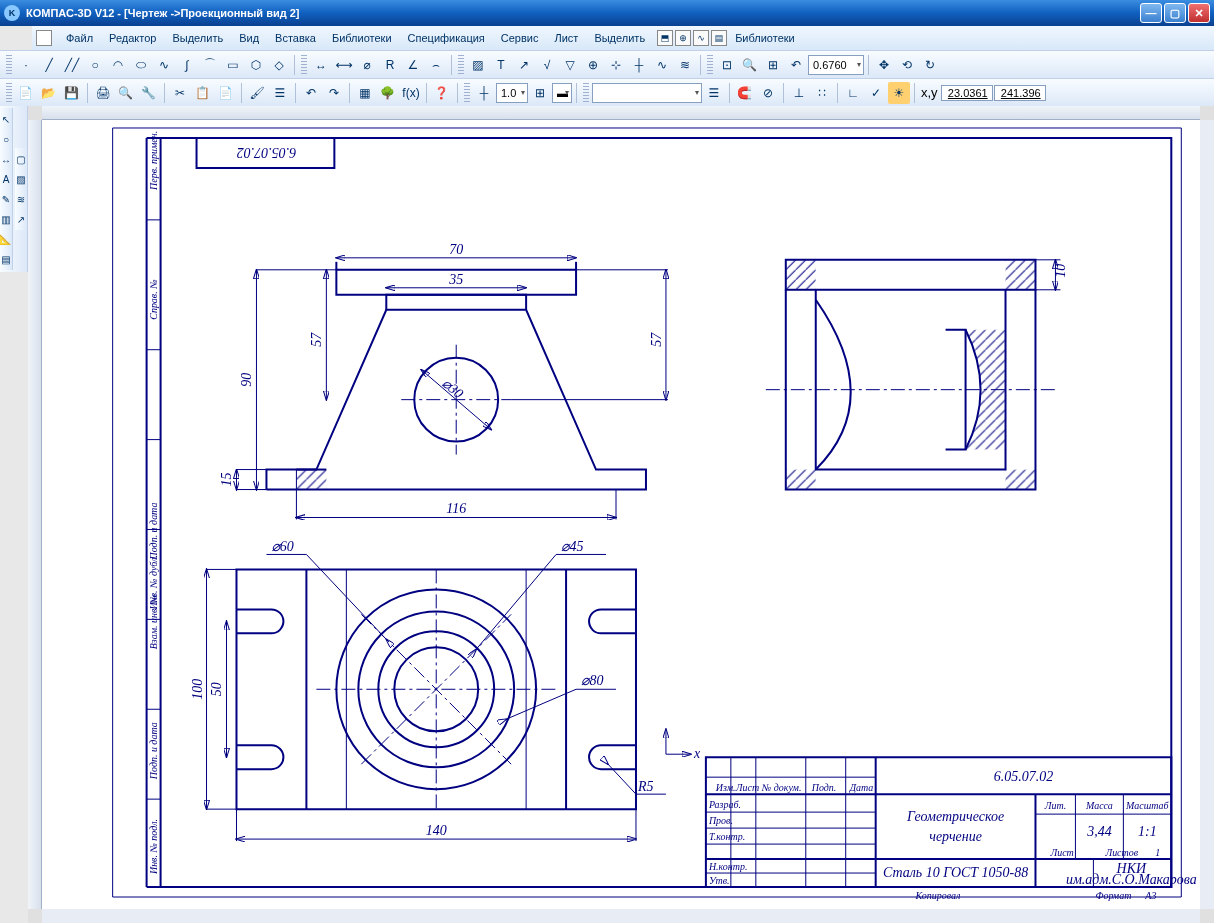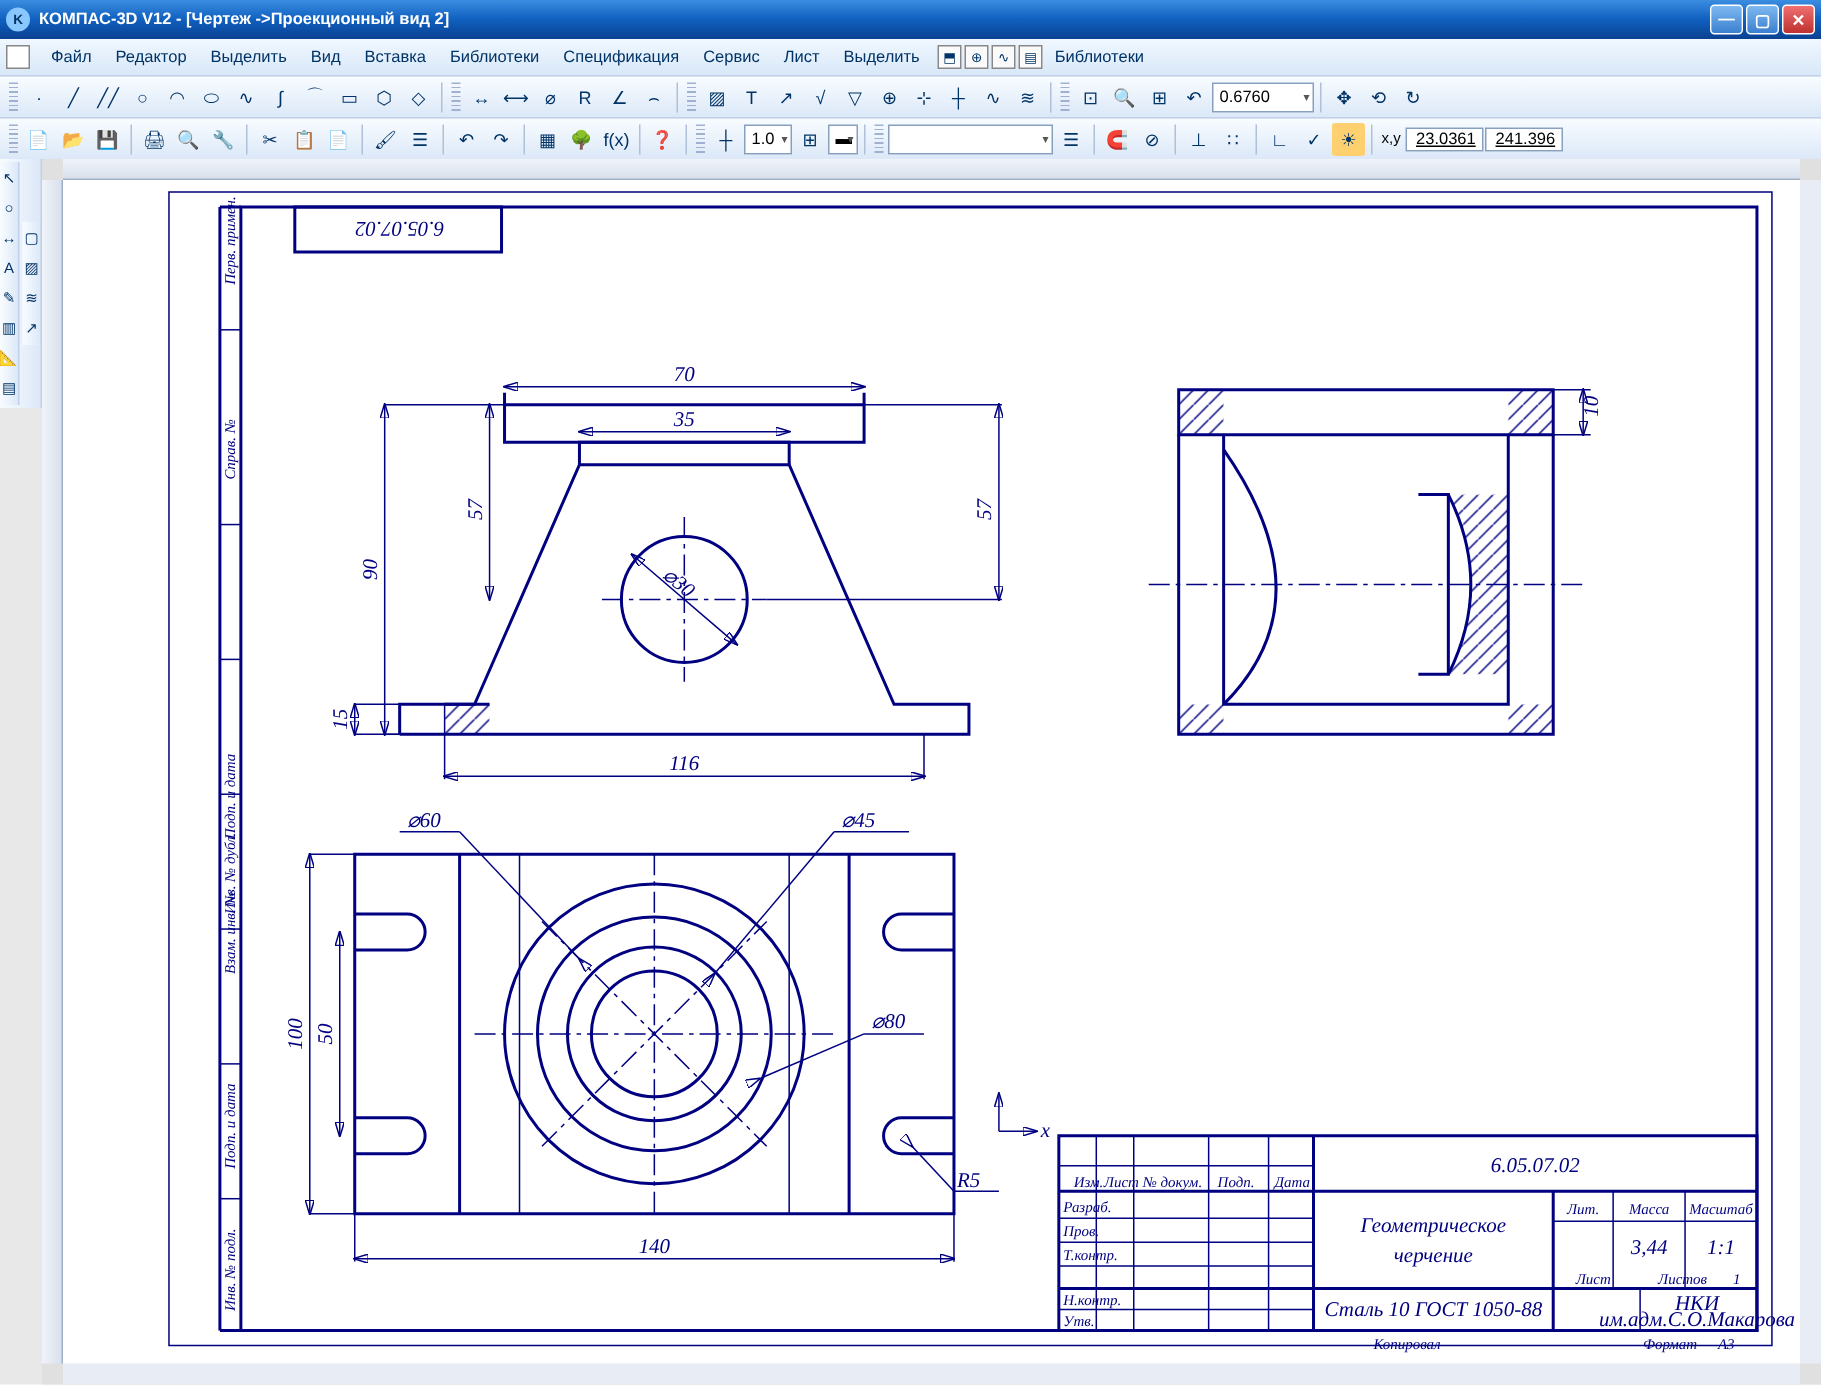"Файл" .menubar { margin-left: none -> 32px }
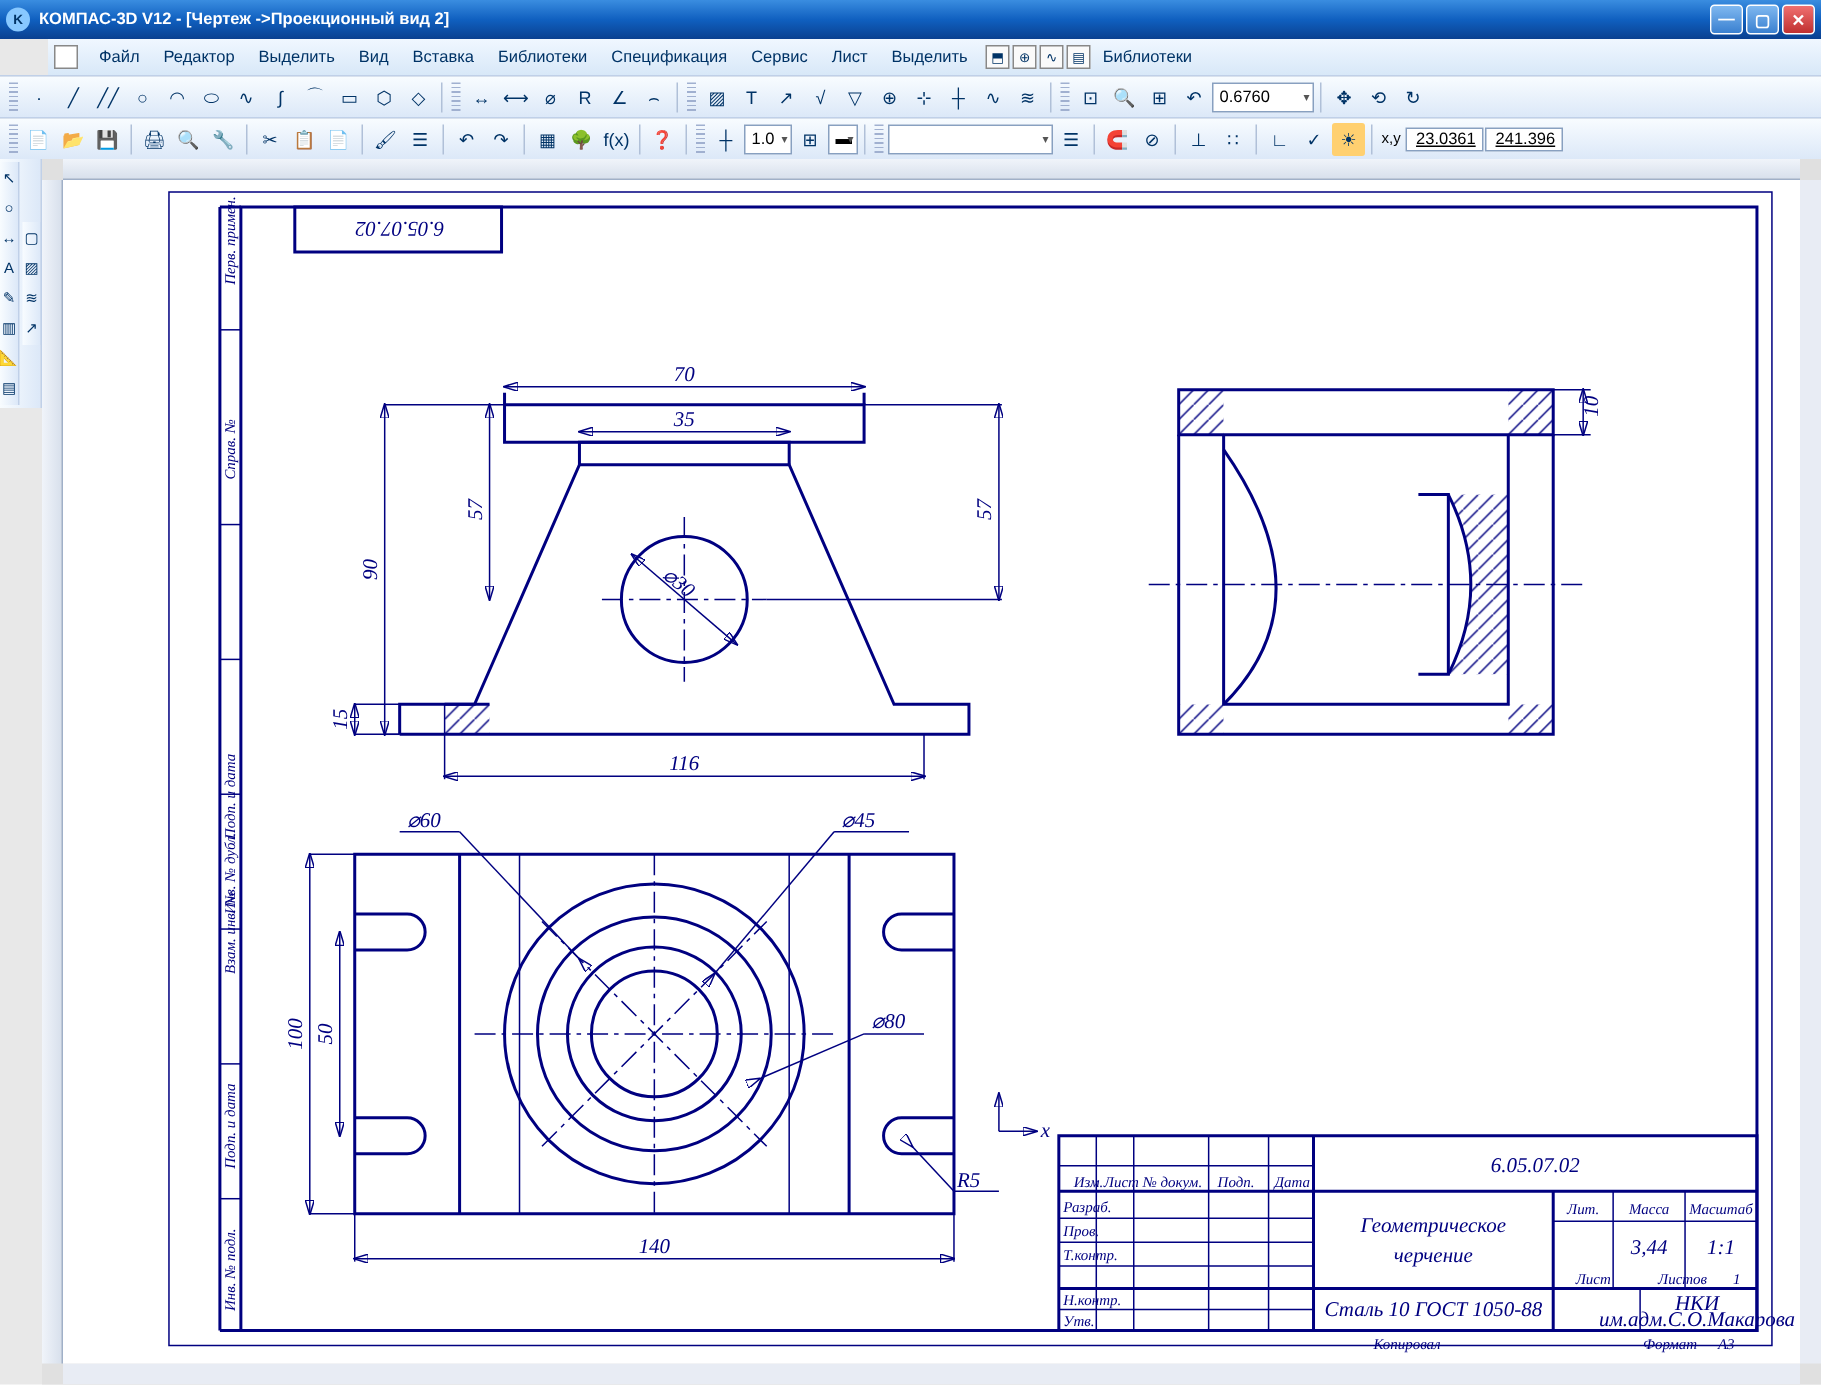"0.6760" div.combo { width: 68px -> 56px }
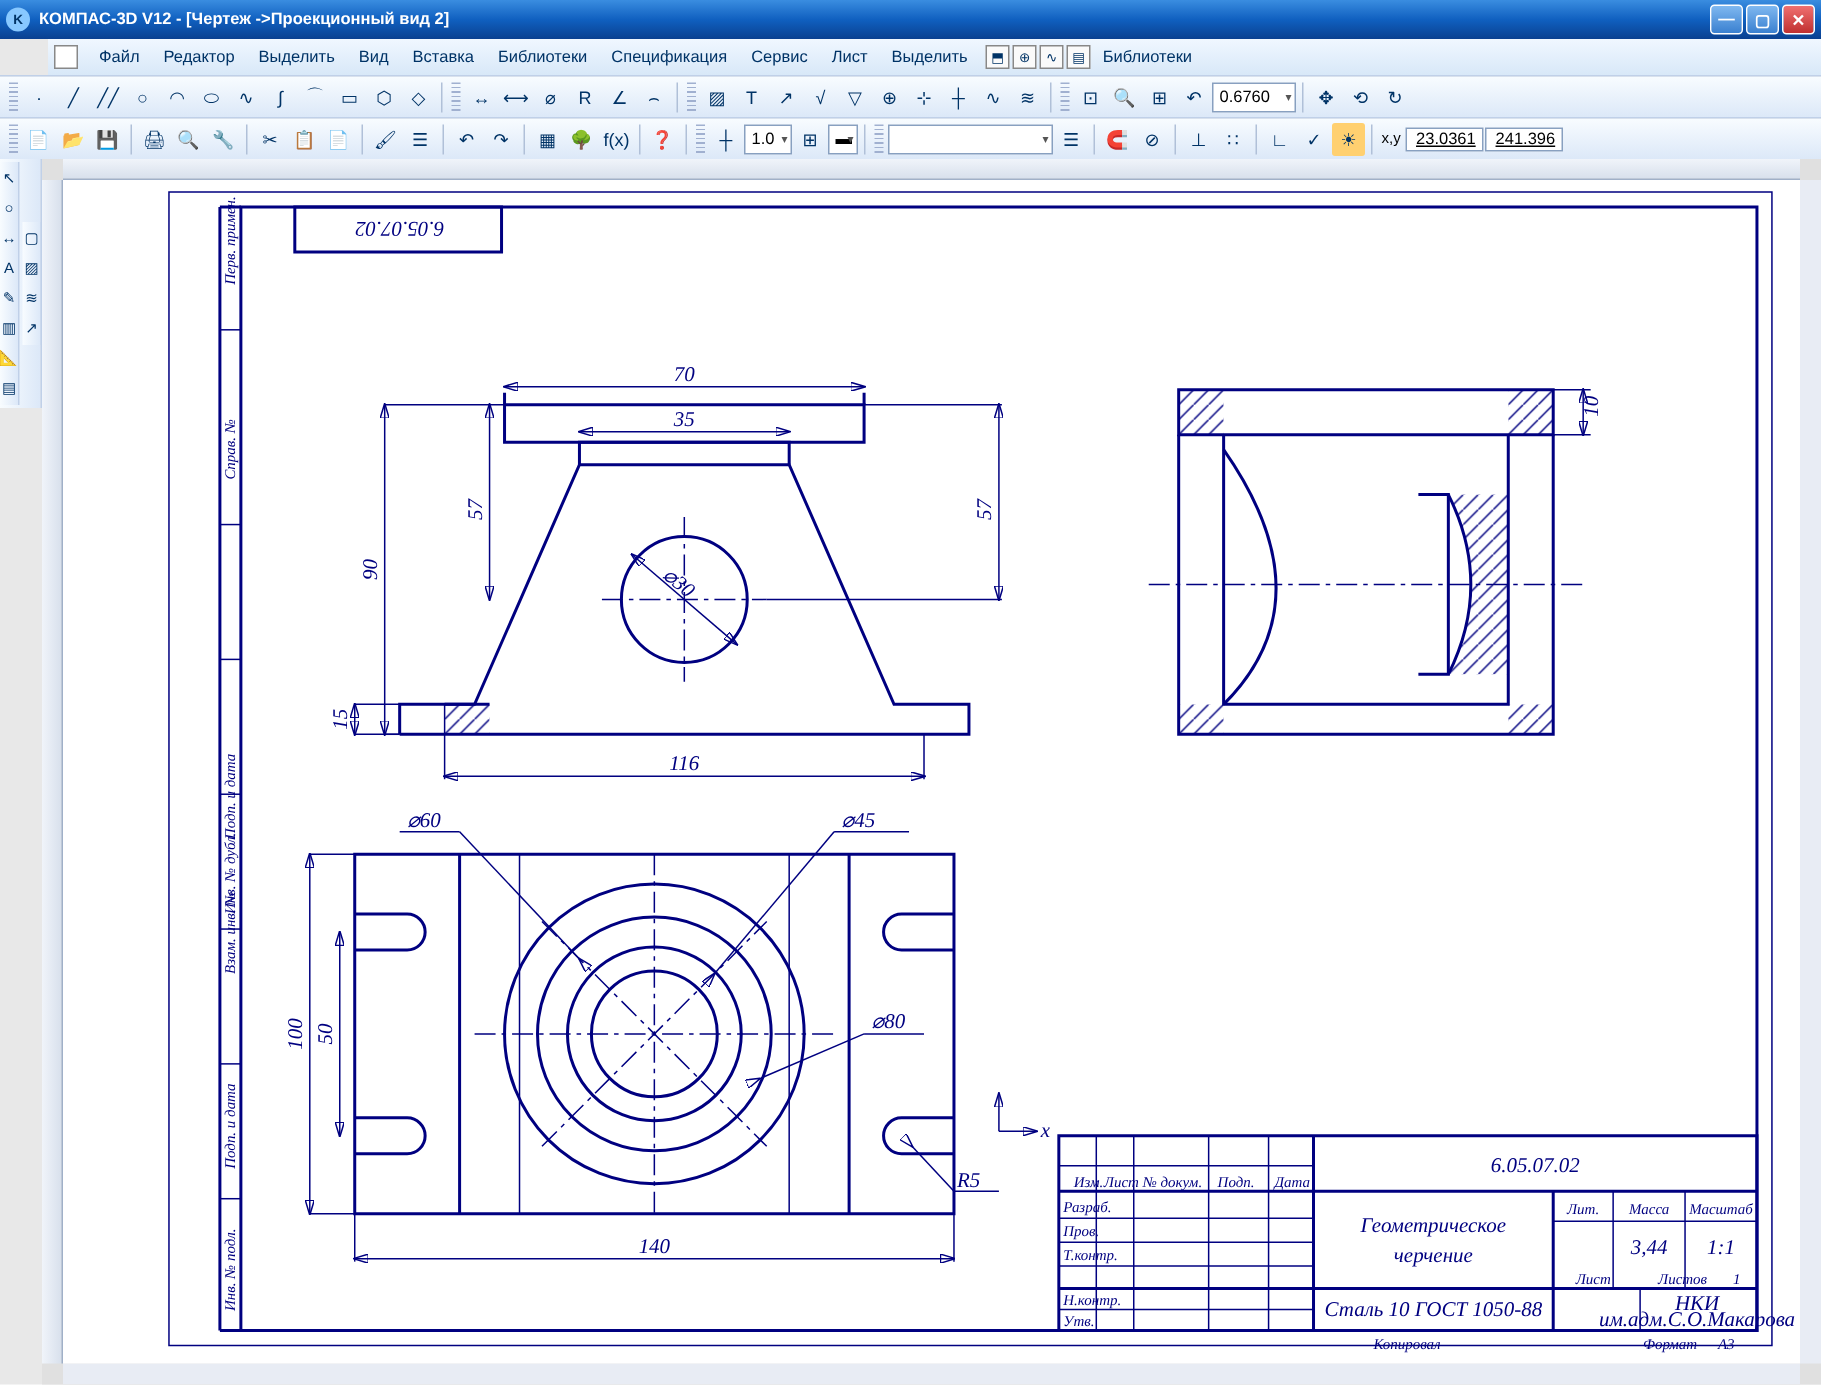"x,y" span { font-size: 10px -> 13px }
